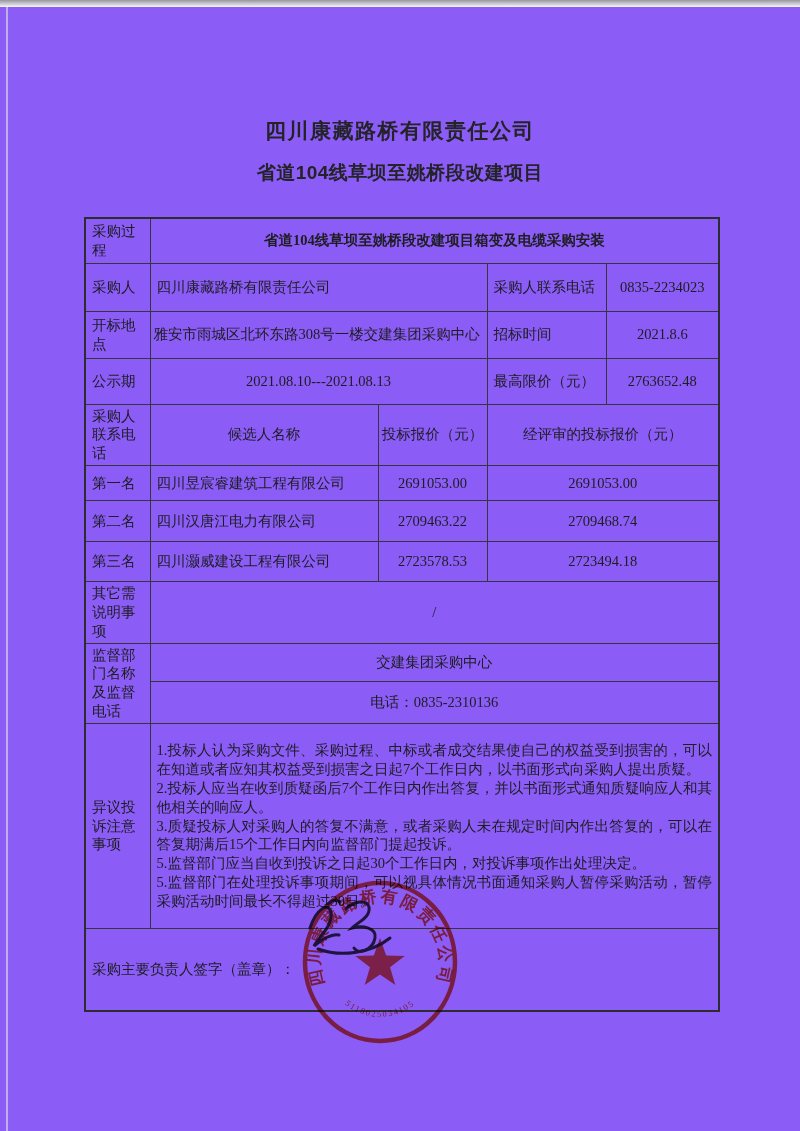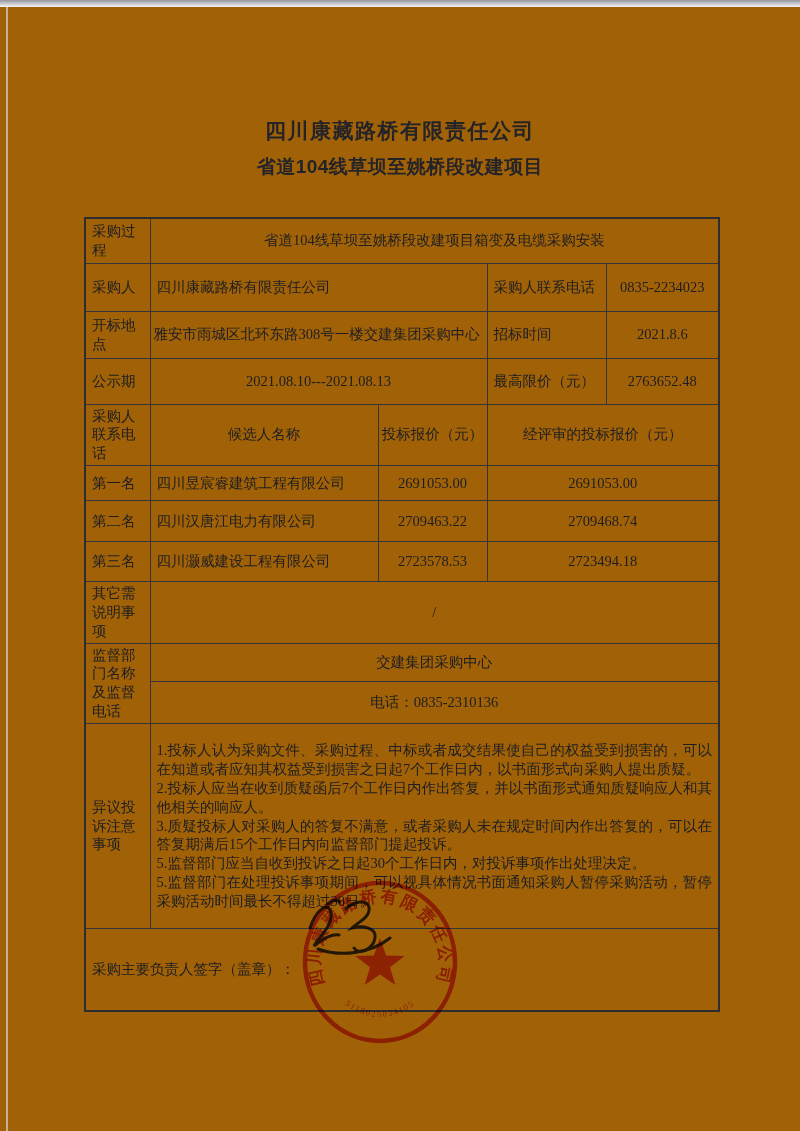"四川康藏路桥有限责任公司" .page { background: #a16207 -> #8b5cf6 }
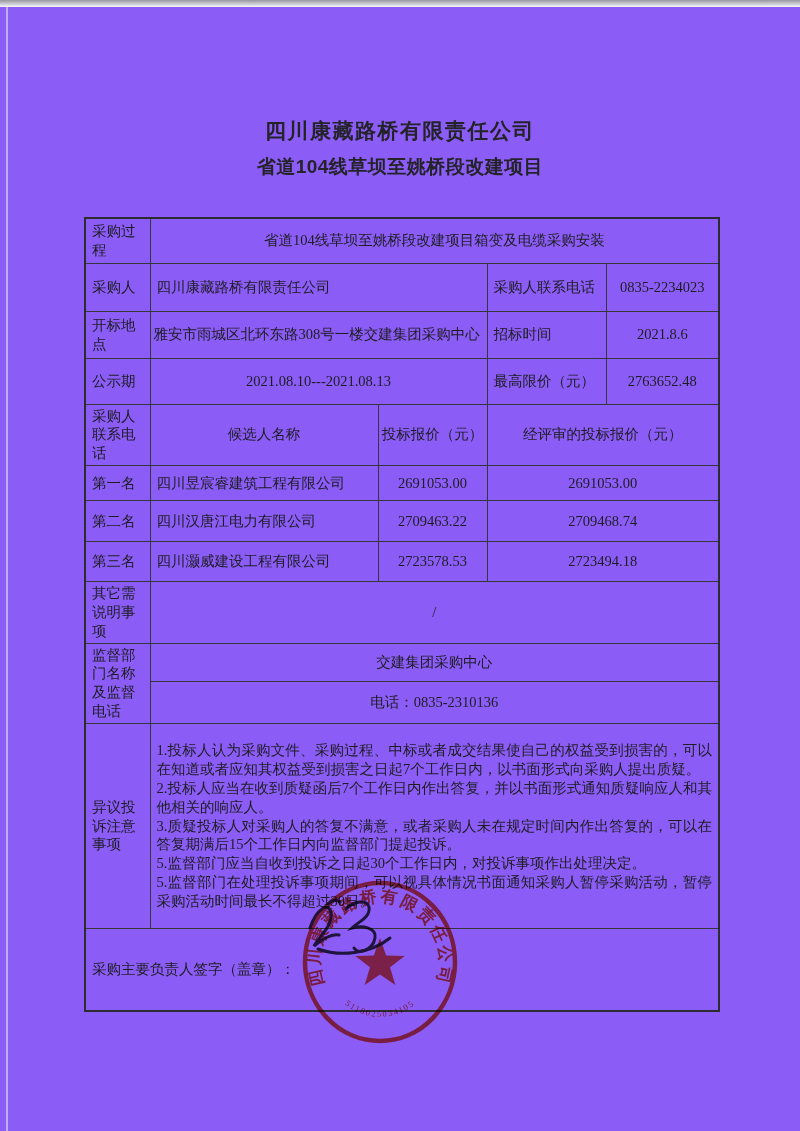"省道104线草坝至姚桥段改建项目" .doc-subtitle { top: 154px -> 160px }
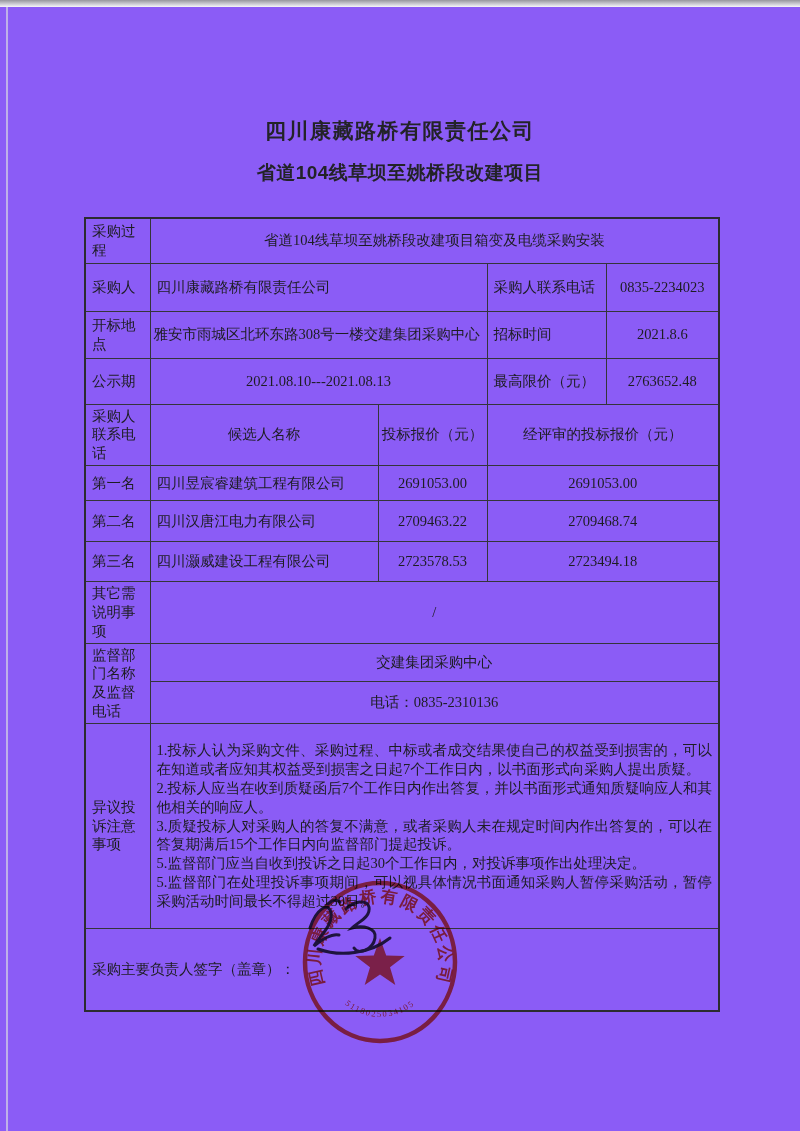"省道104线草坝至姚桥段改建项目箱变及电缆采购安装" .b { font-weight: 400 -> 700 }
